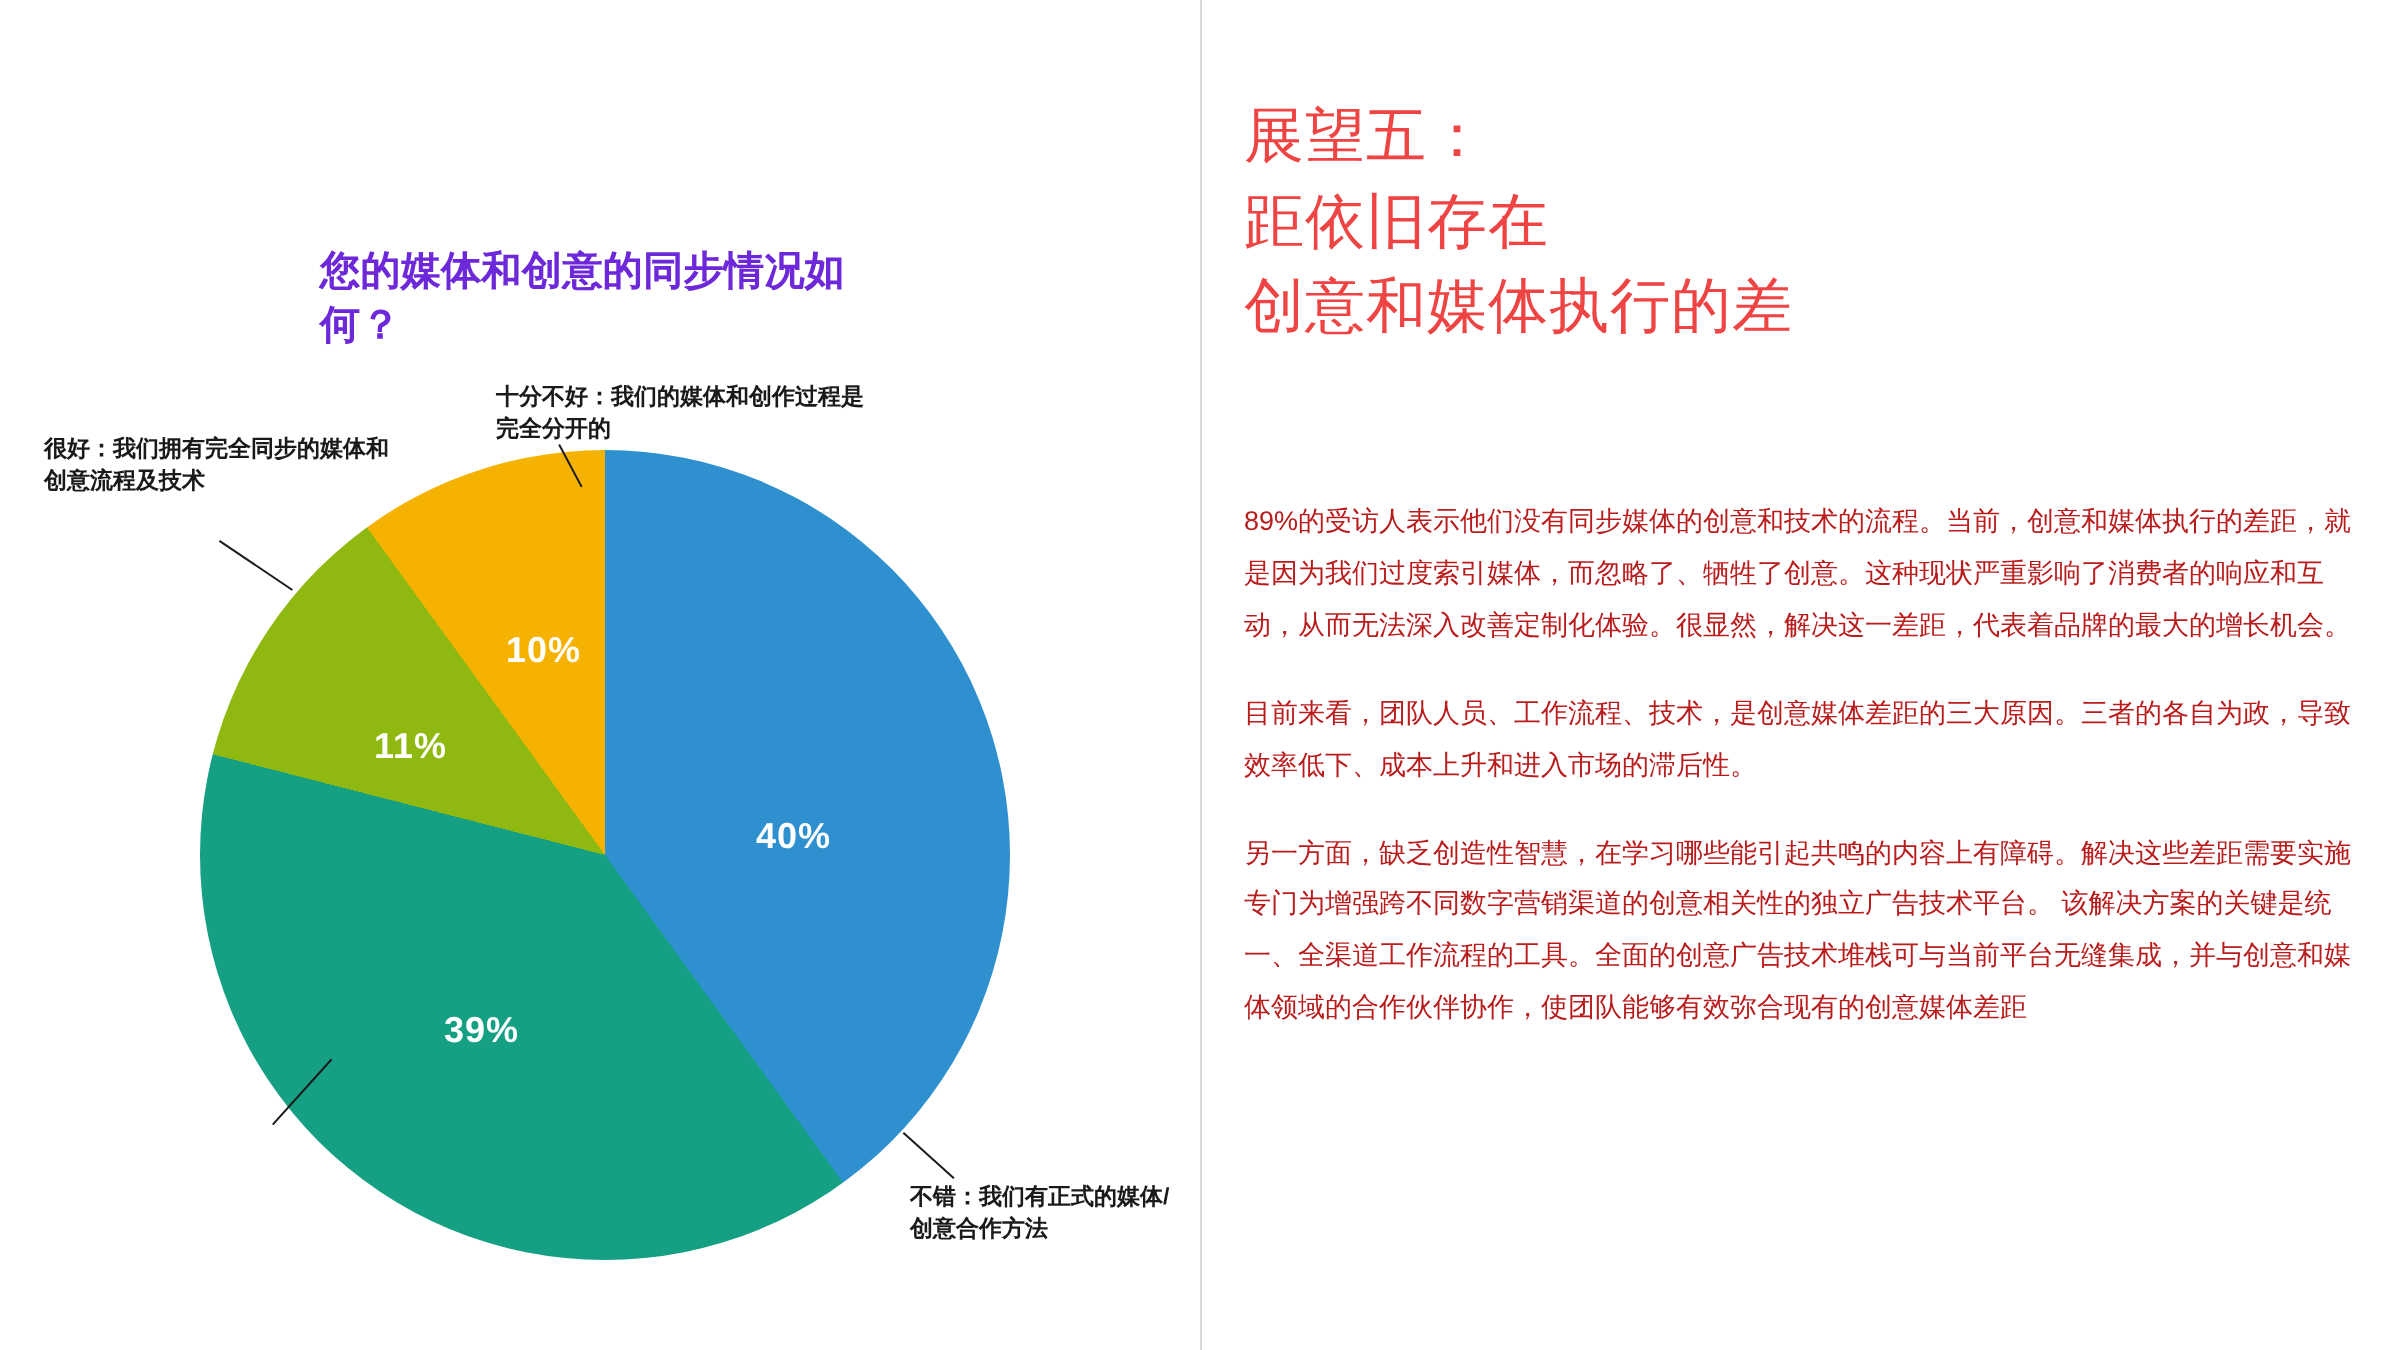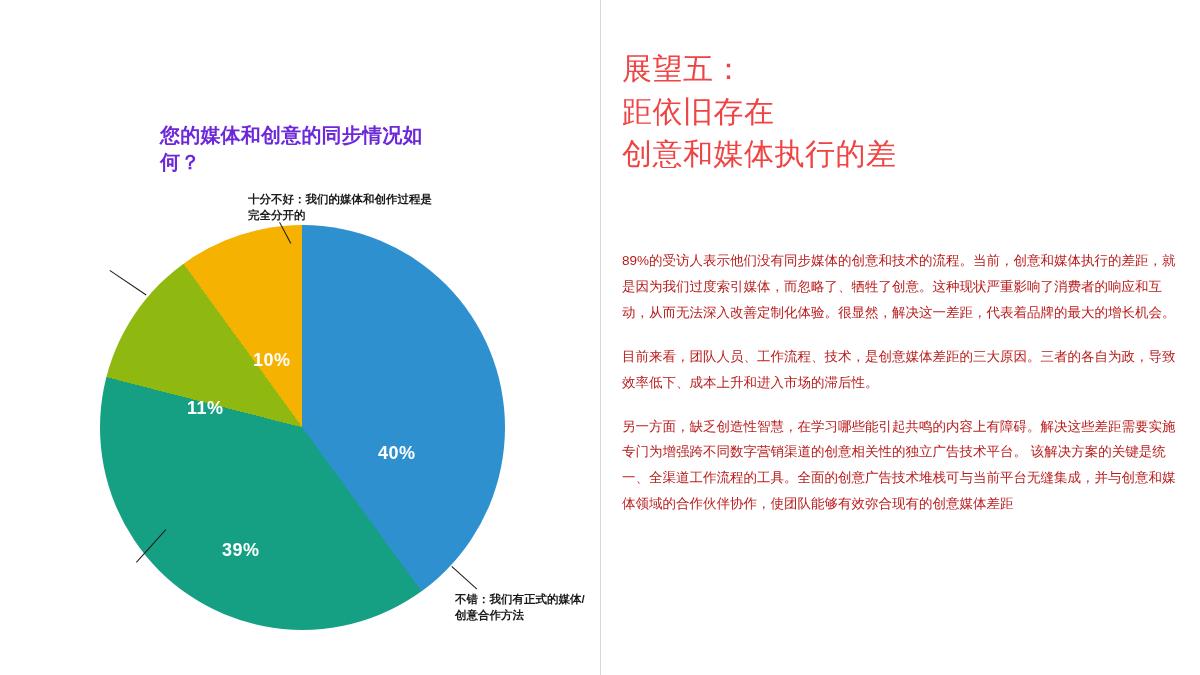"很好：我们拥有完全同步的媒体和创意流程及技术" div.callout { html: none -> <div>很好：我们拥有完全同步的媒体和创意流程及技术</div> }
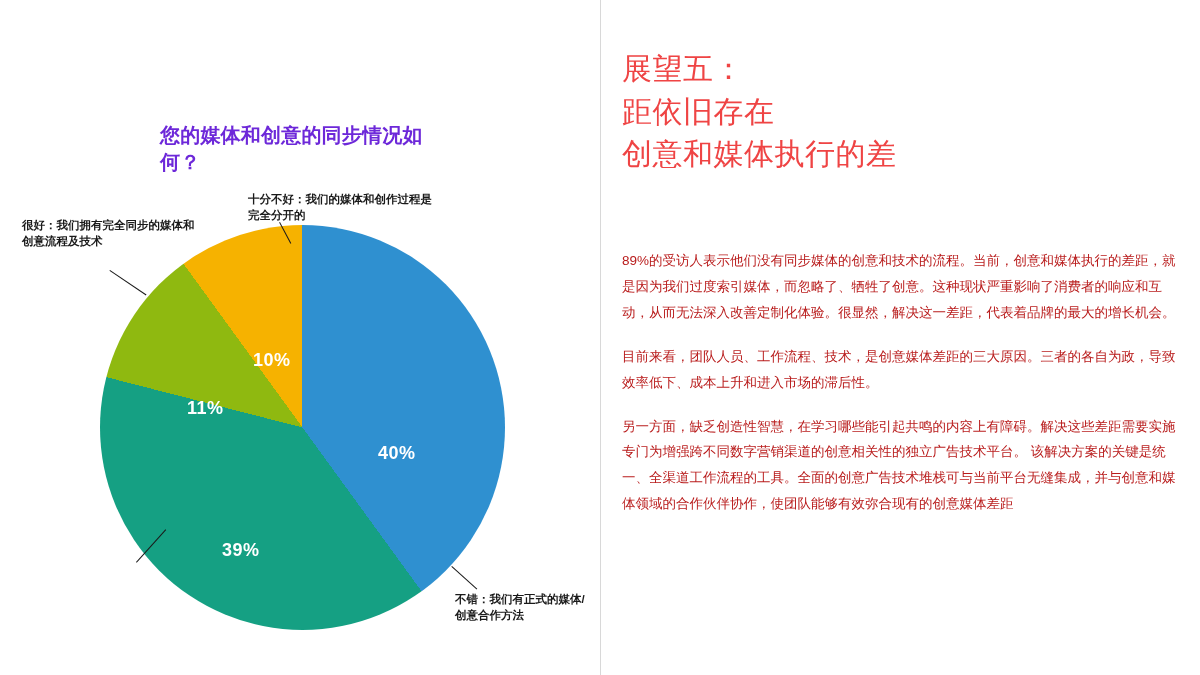"10%" .slice-label { margin-top: 35px -> none }
